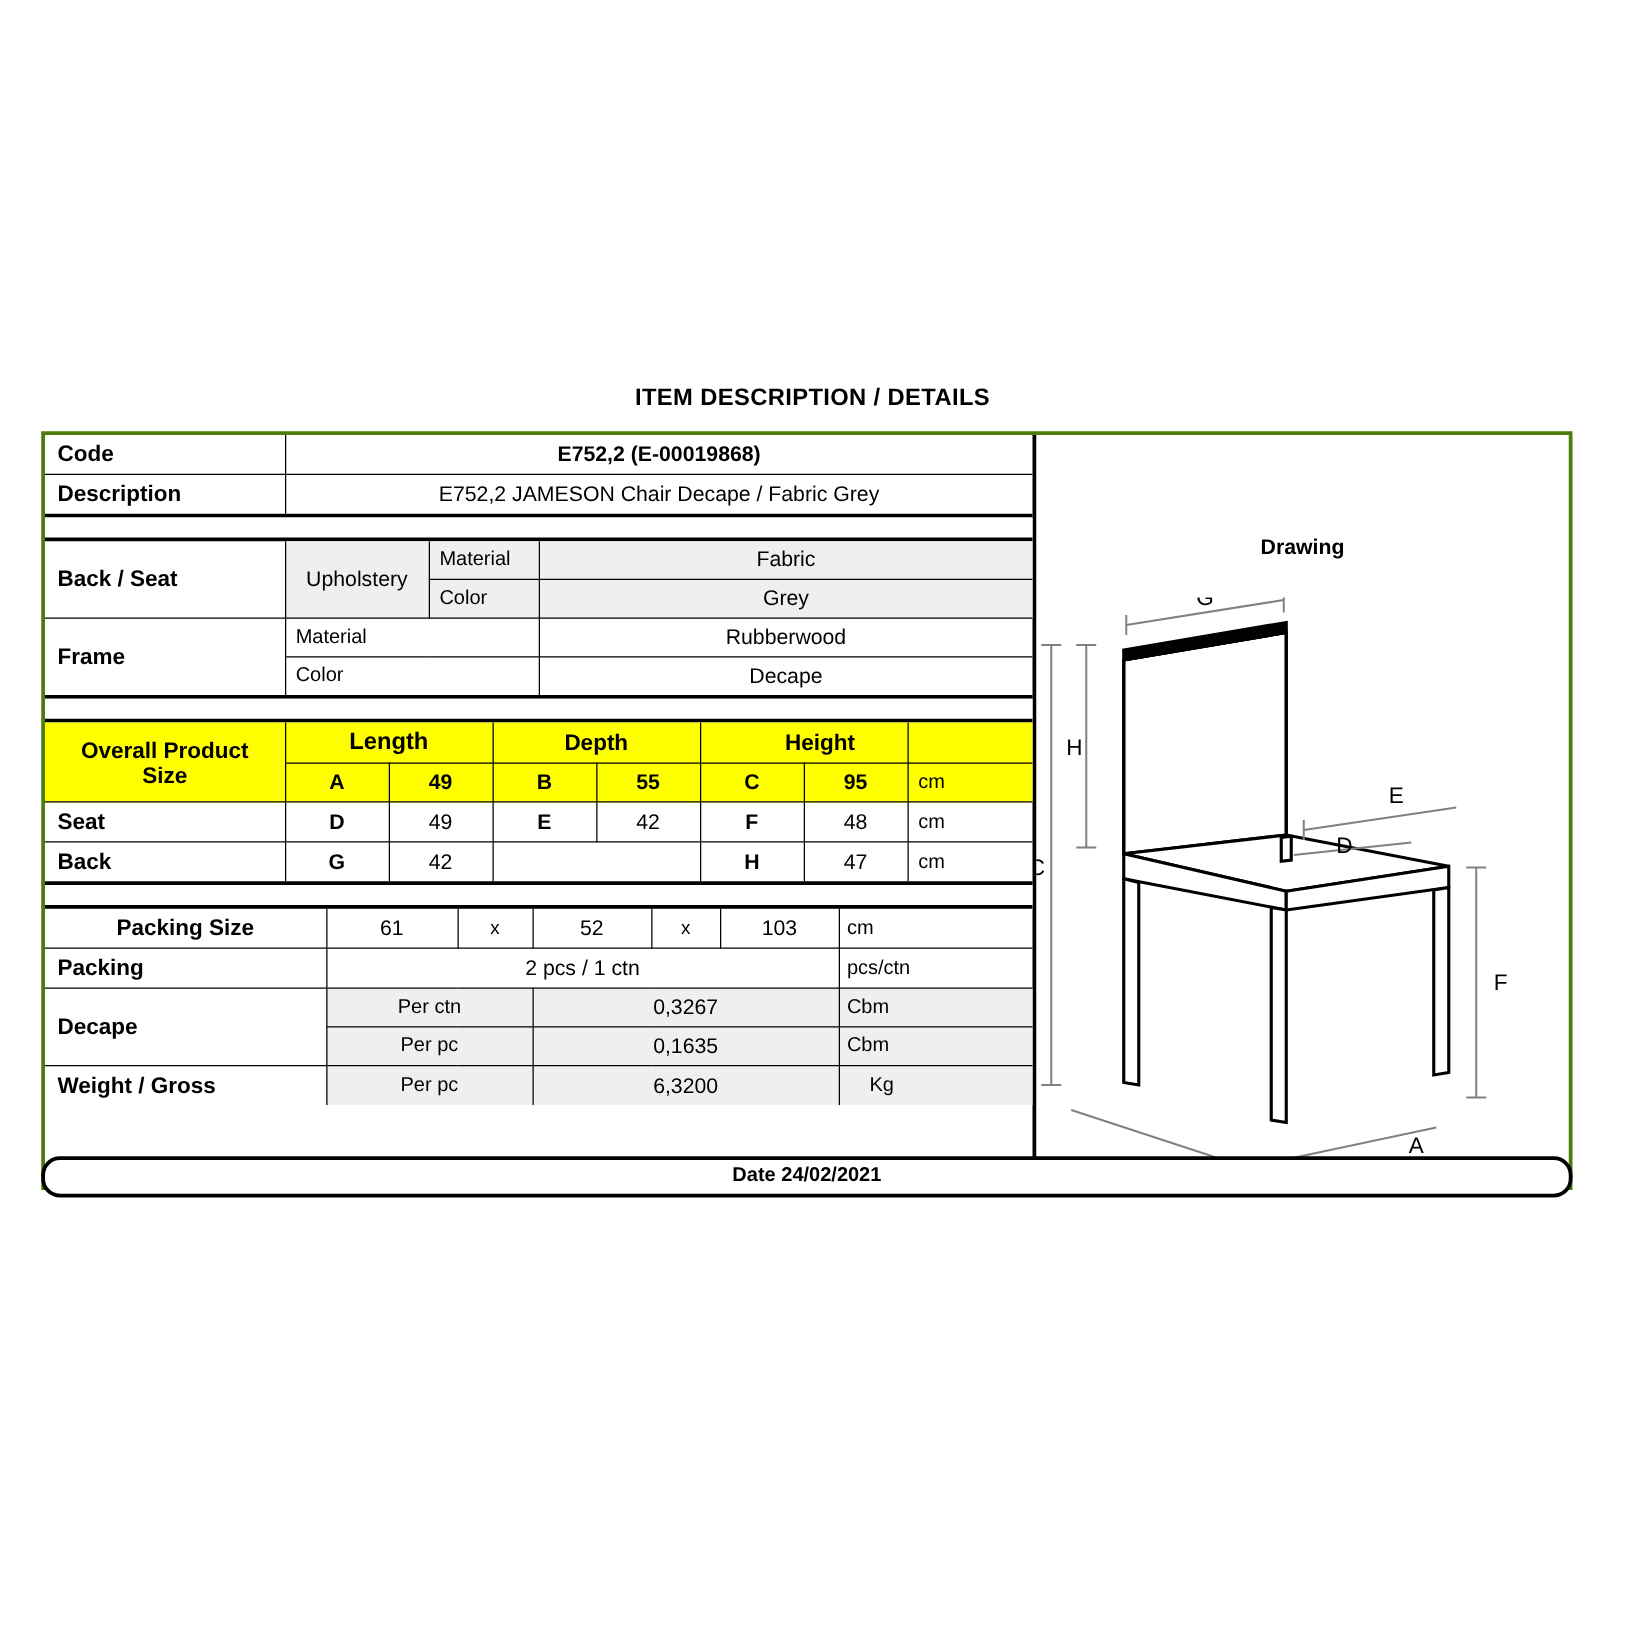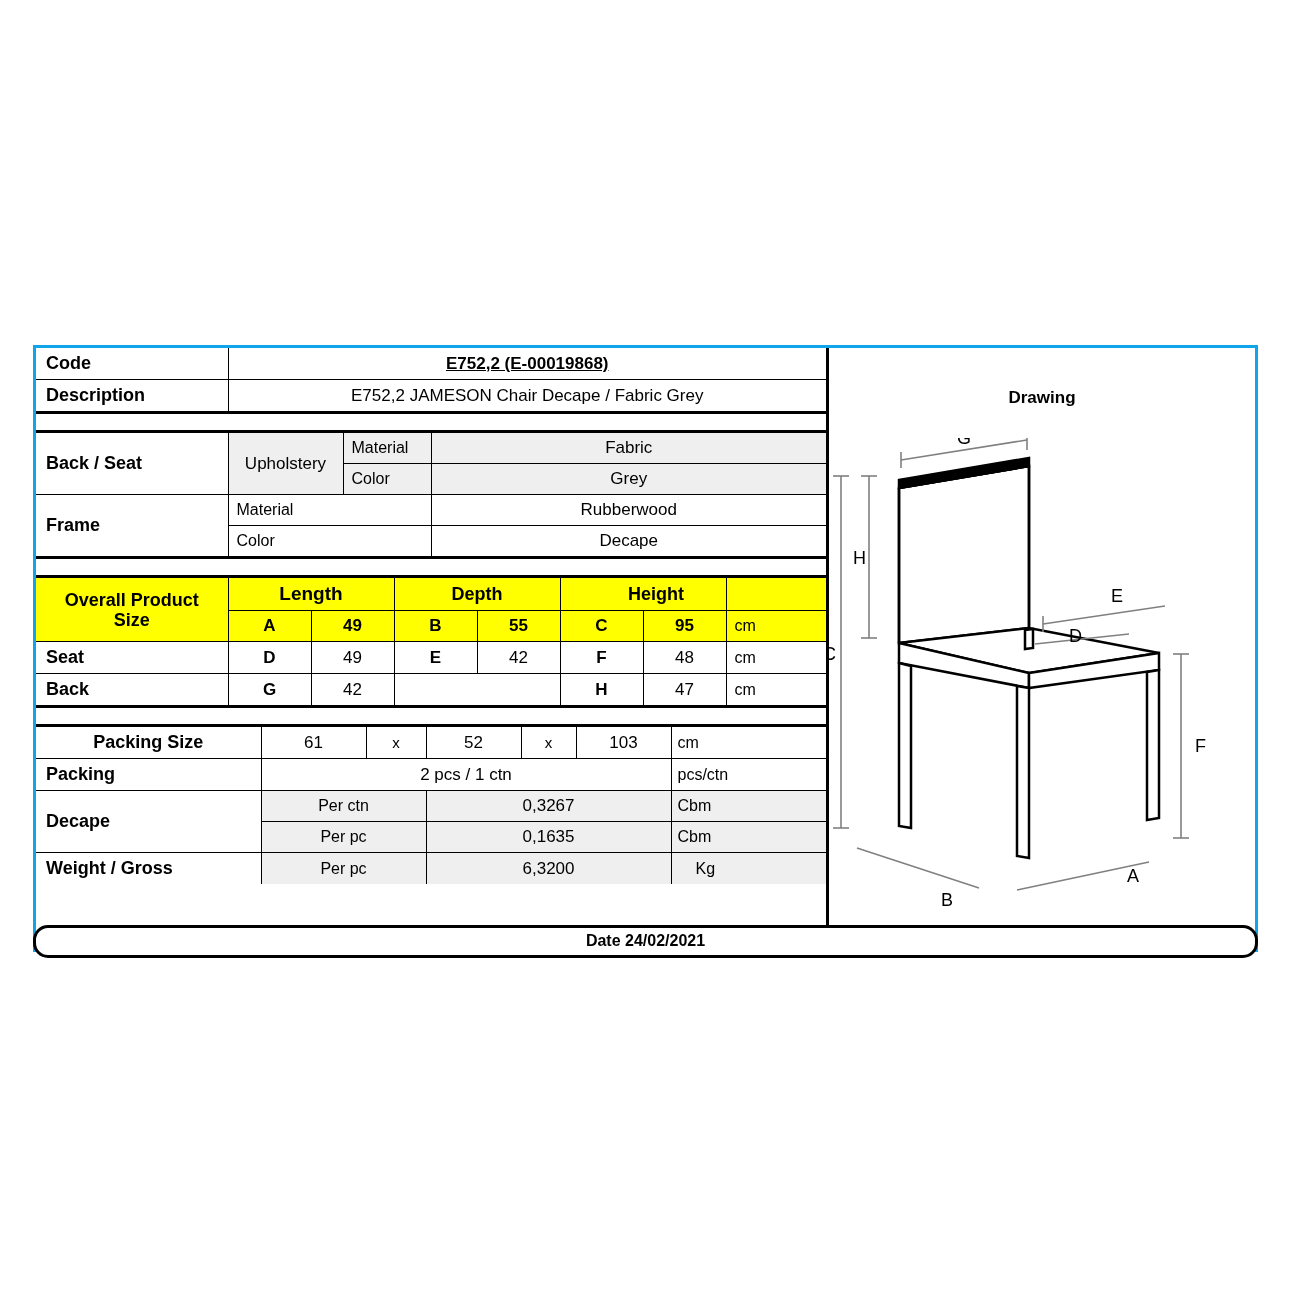"ITEM DESCRIPTION / DETAILS" div.page-title { html: none -> <div>ITEM DESCRIPTION / DETAILS</div> }
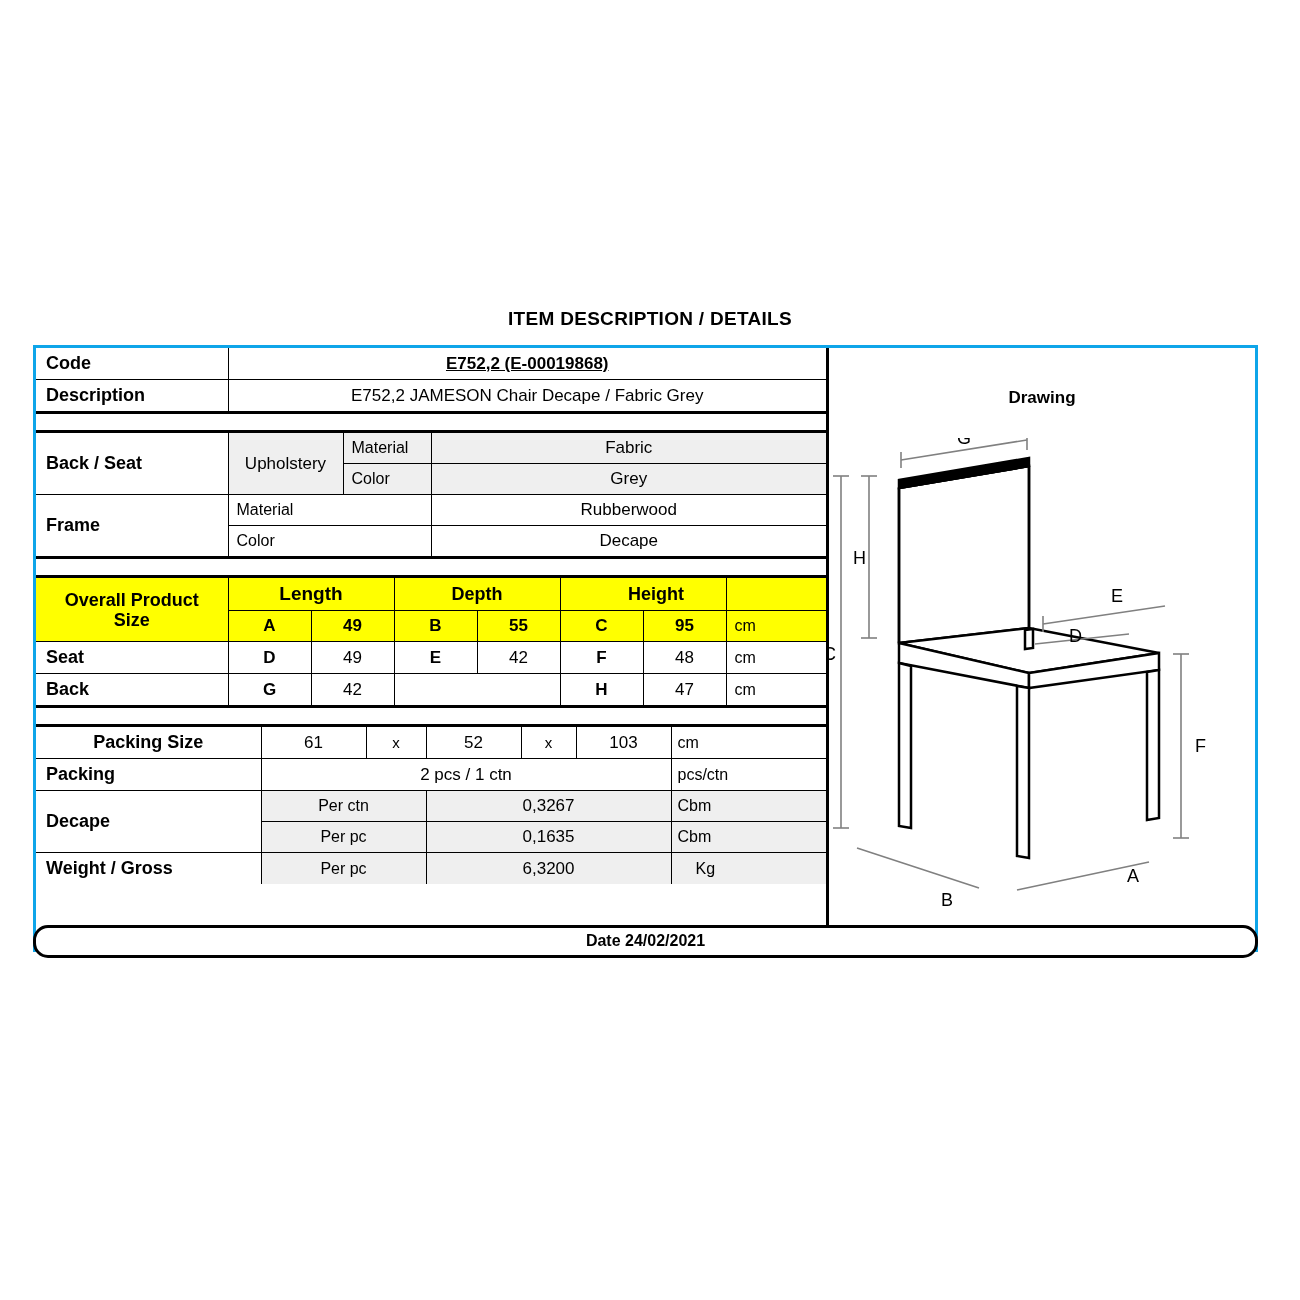"Code" .frame { border: 3px solid #0ea5e9 -> 3px solid #4d7c0f }
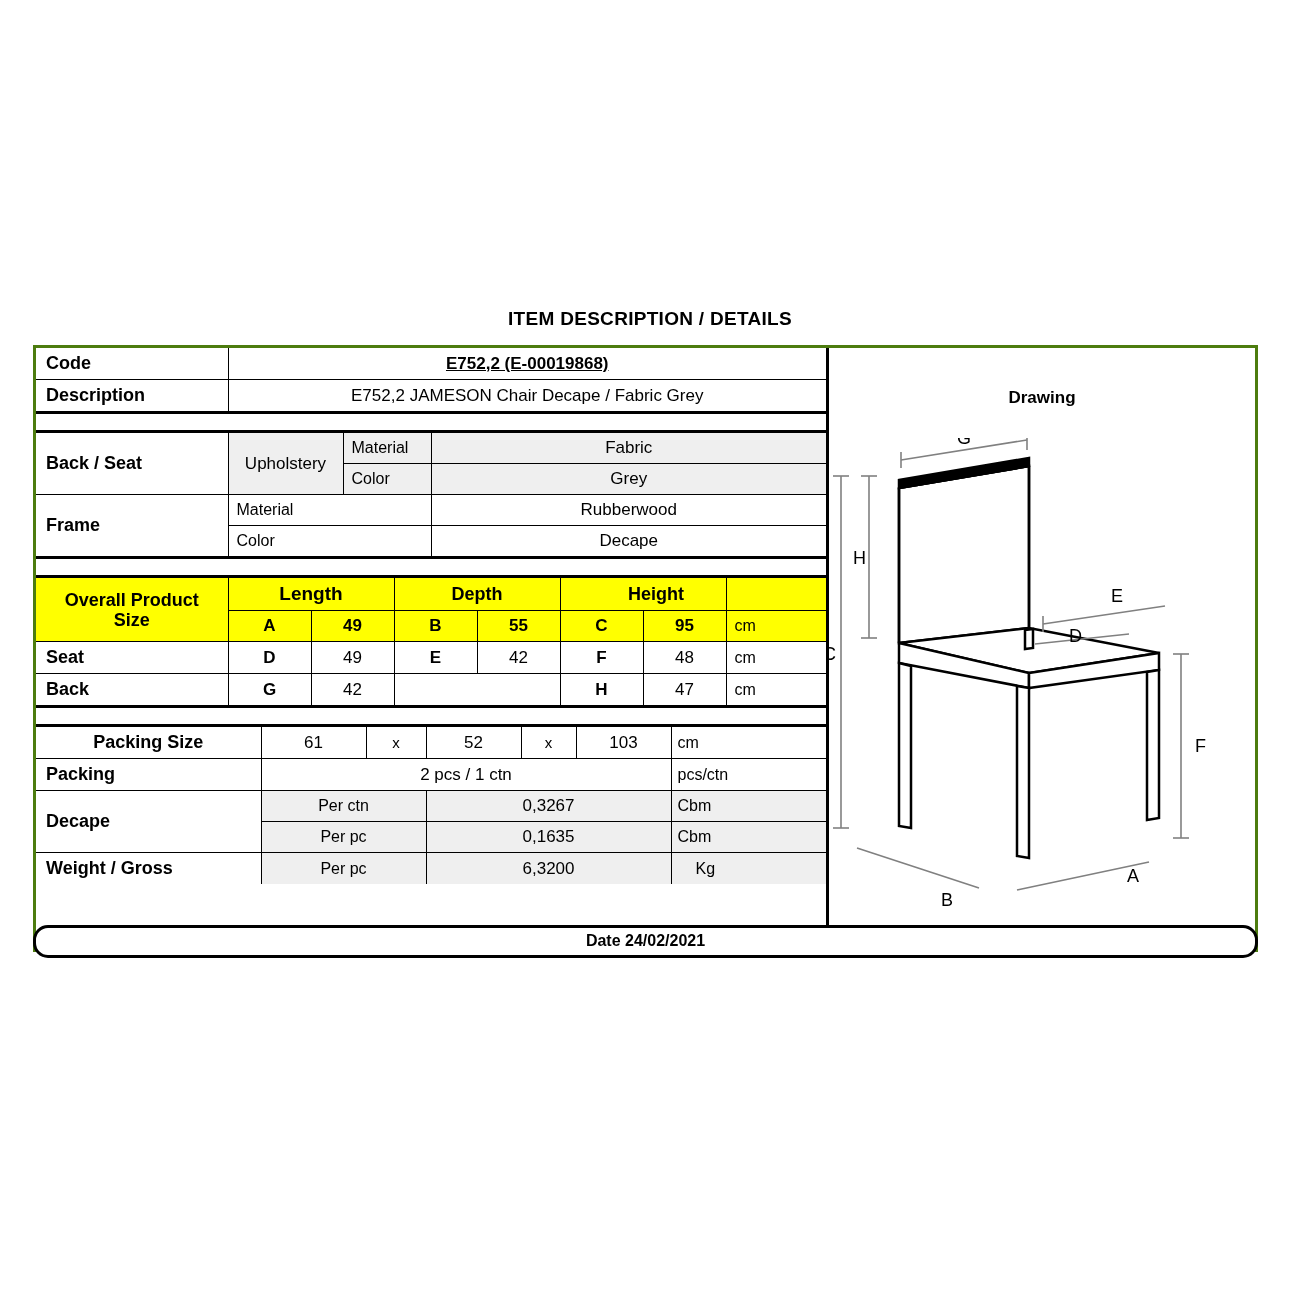"E752,2 (E-00019868)" td.center { text-decoration: underline -> none }
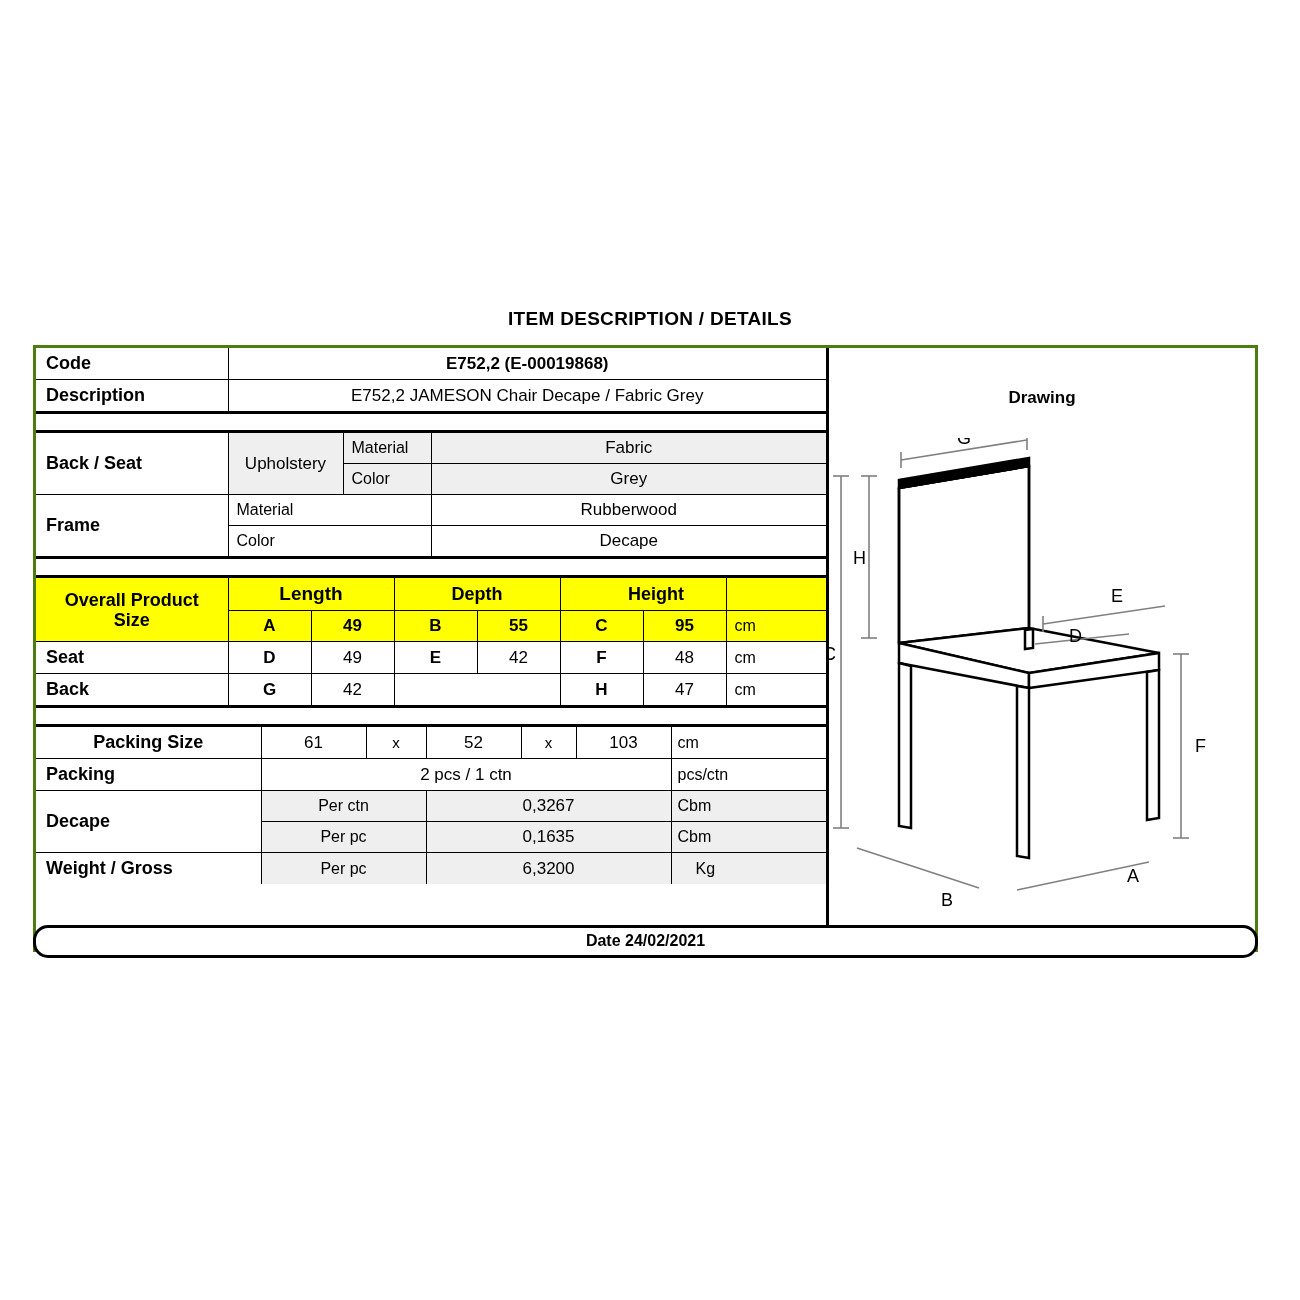"Drawing" .right-col { margin-top: none -> 40px }
